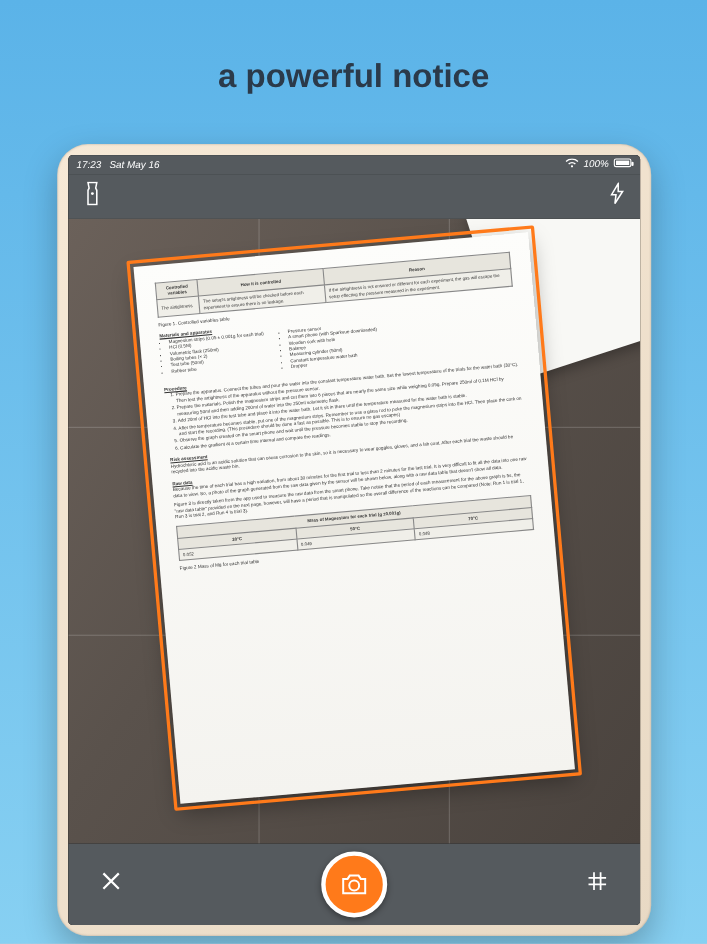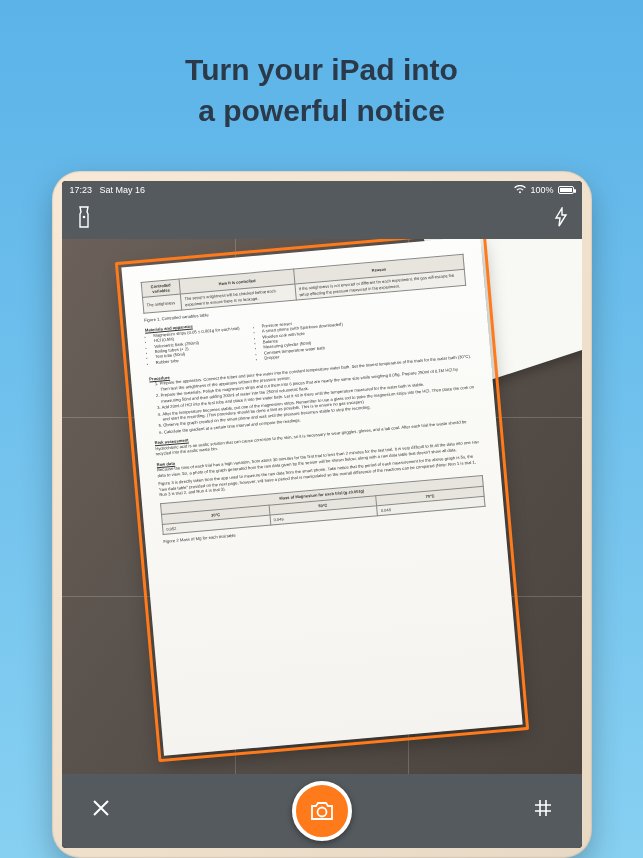"Turn your iPad into" div { html: <div>Turn your iPad into</div> -> none }
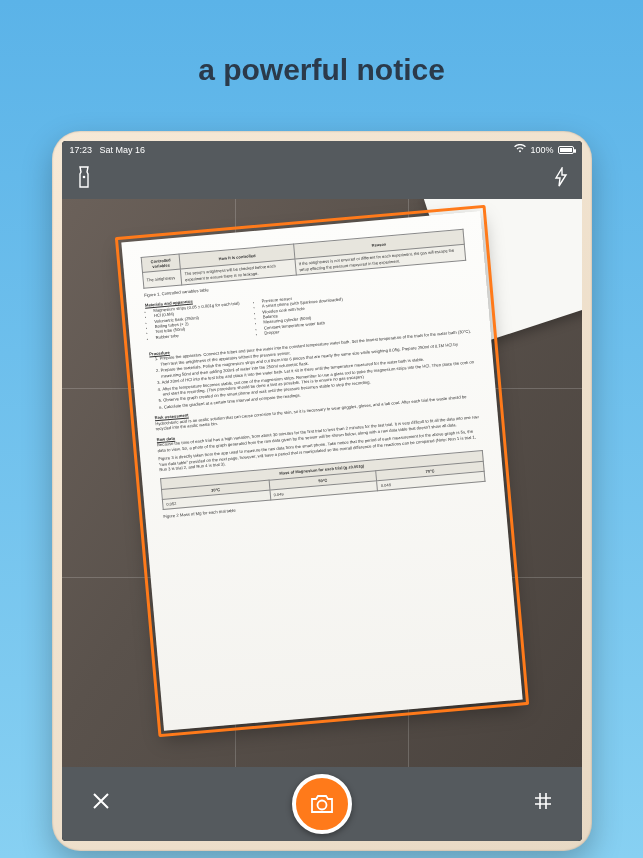"17:23 Sat May 16" .status-bar { font-style: none -> italic }
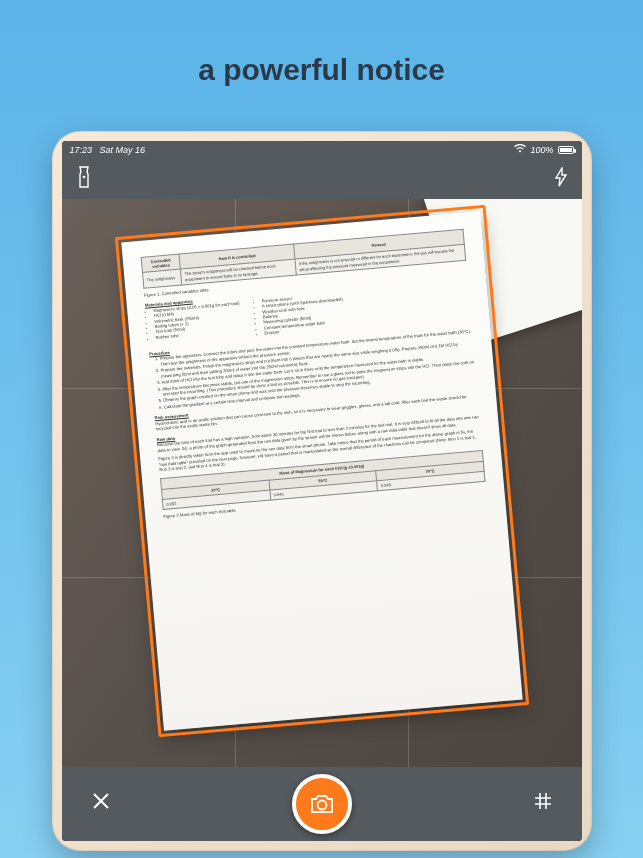"100%" .status-right { align-items: center -> flex-start }
